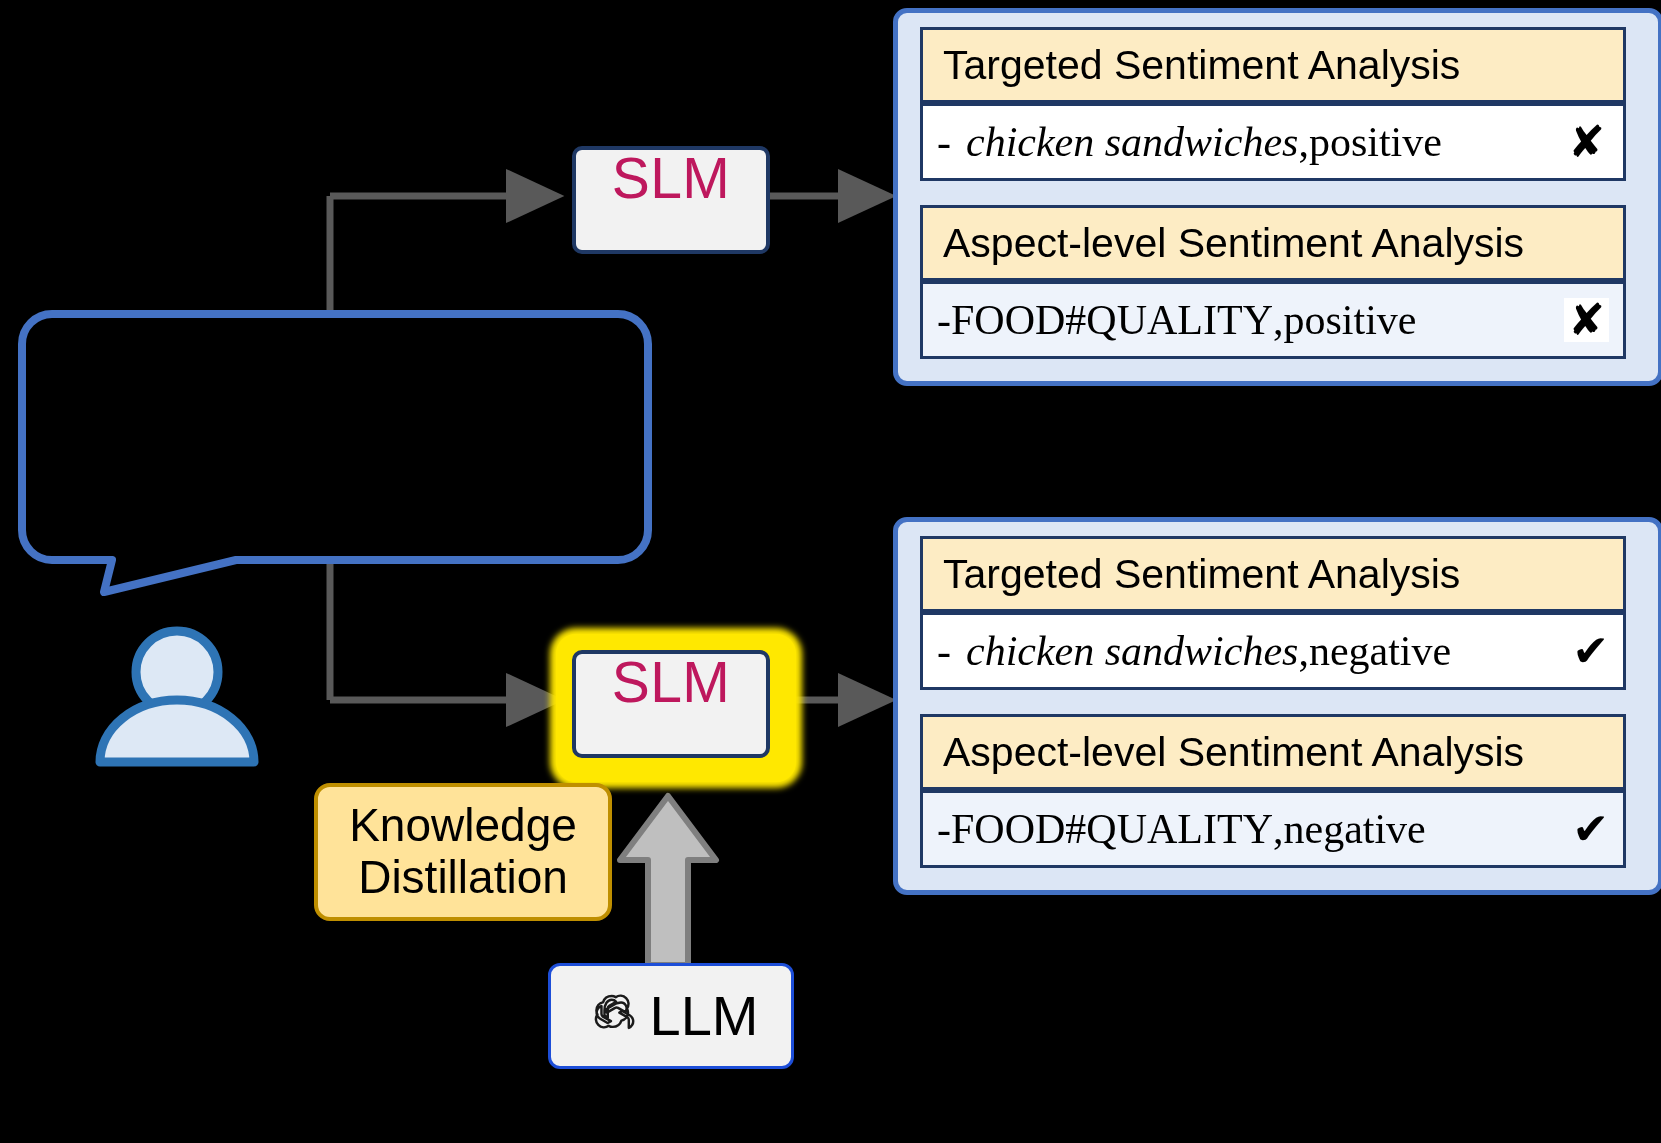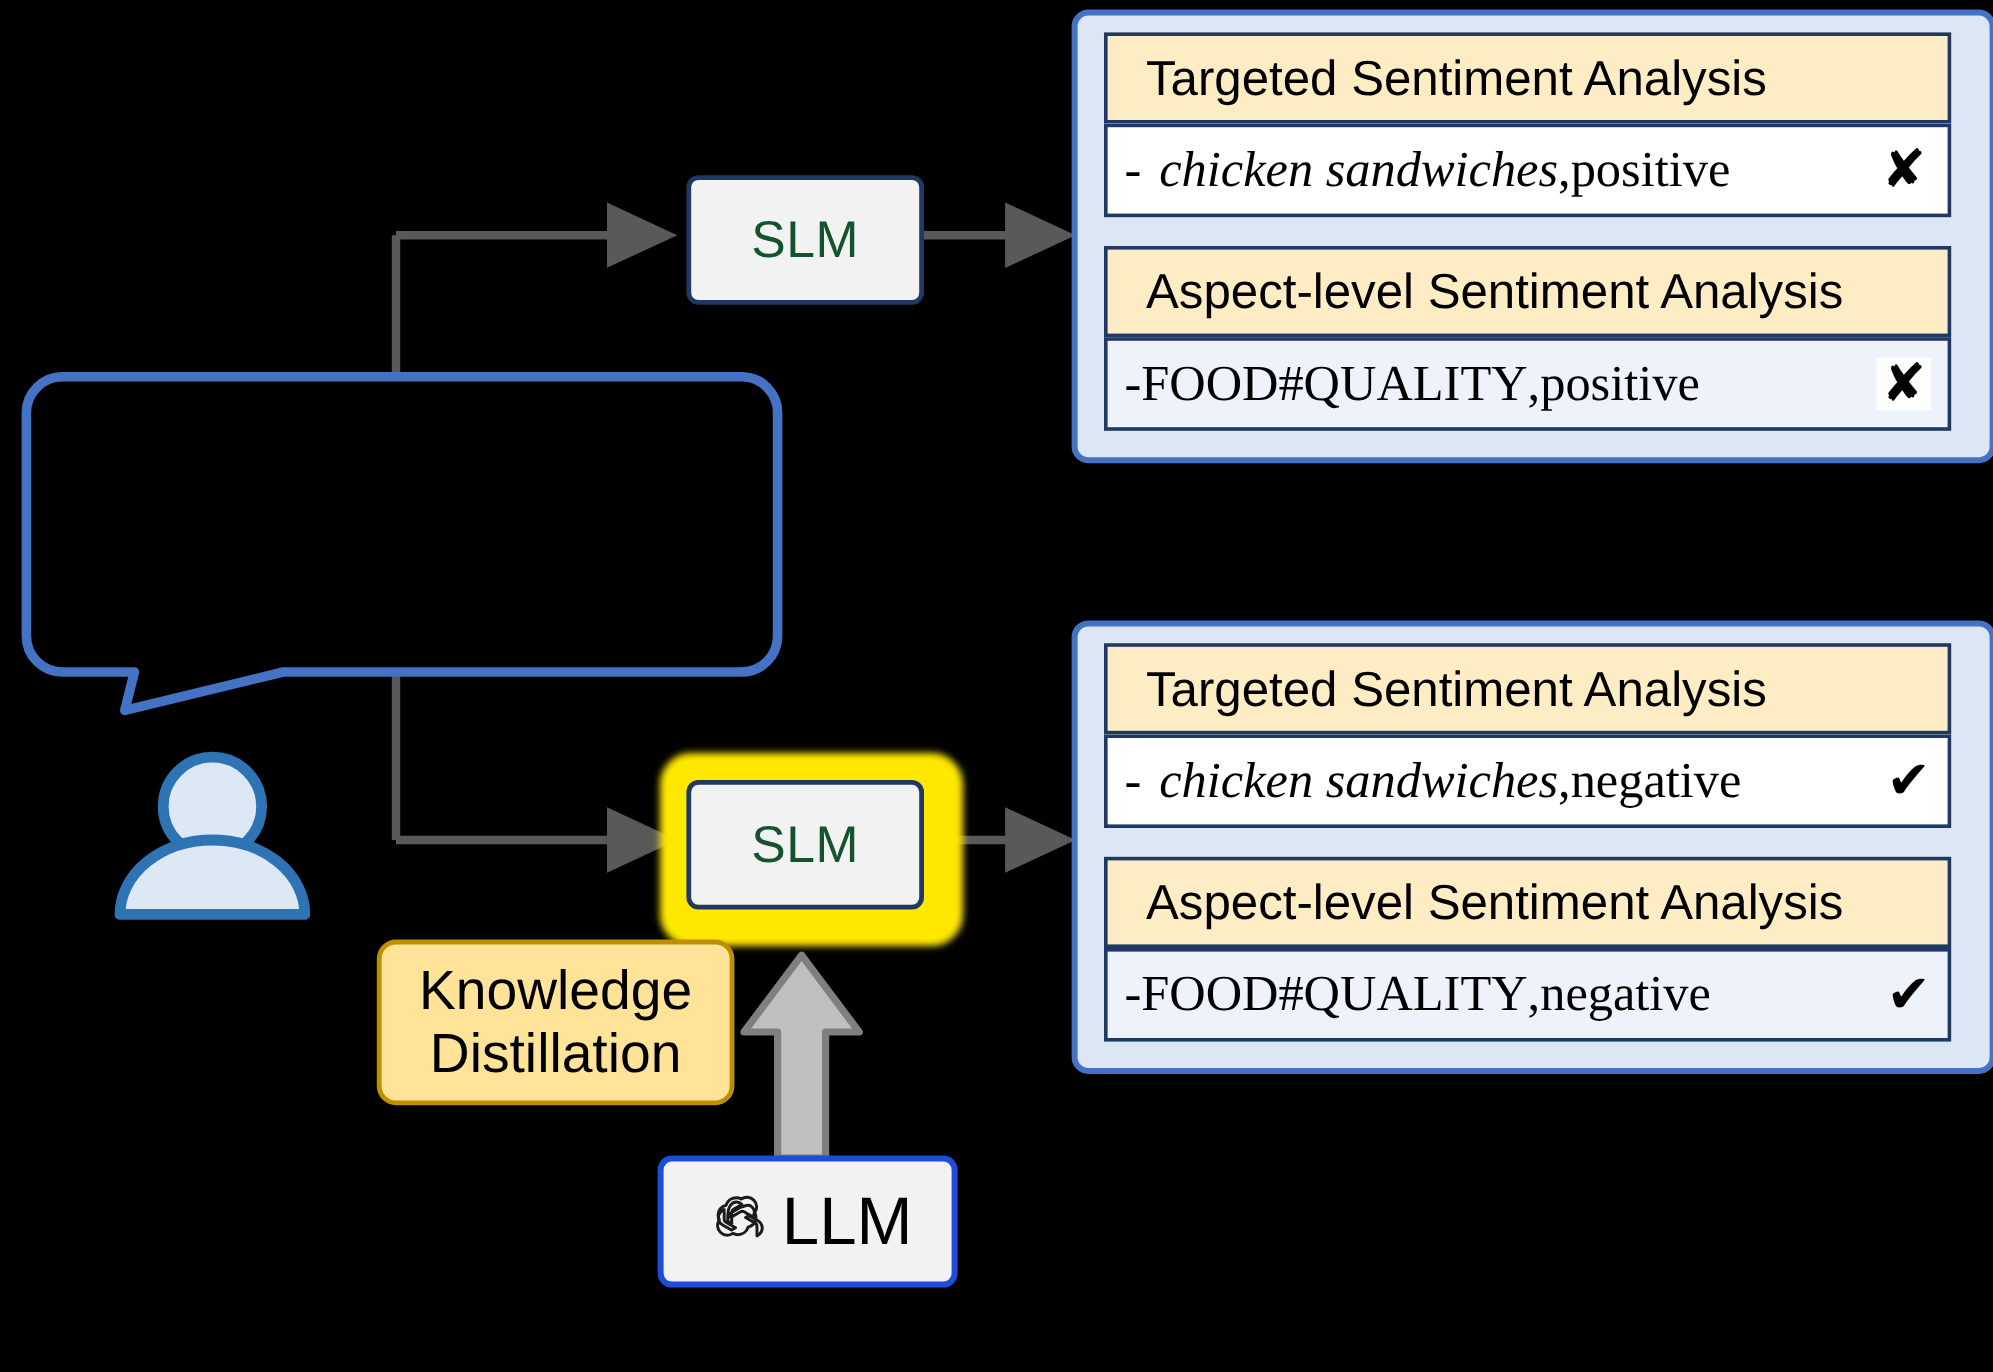"Targeted Sentiment Analysis" .task-head { padding-left: 32px -> 20px }
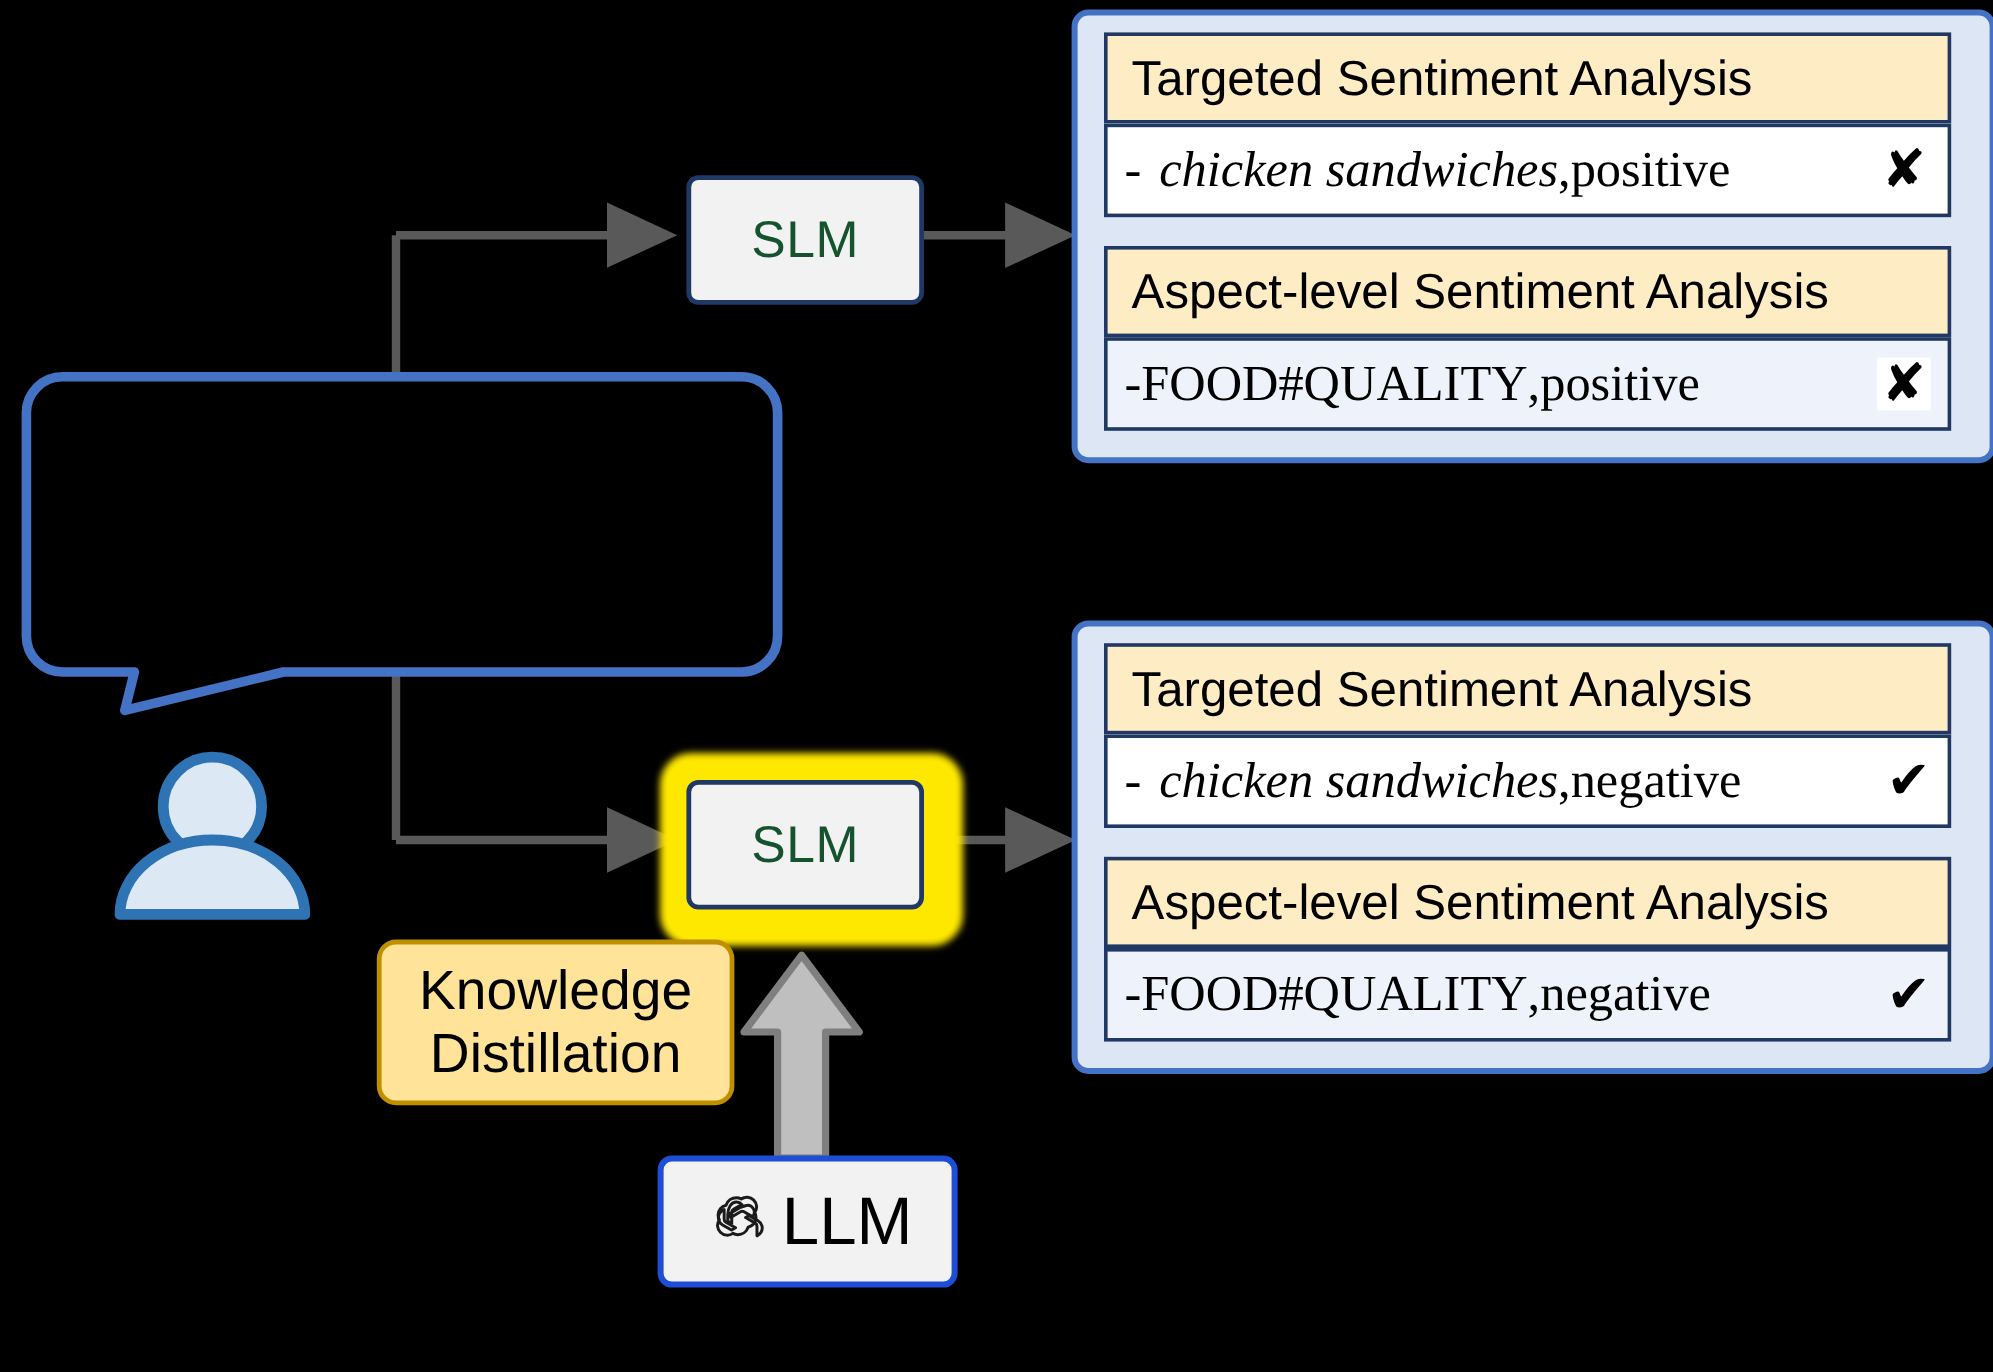"SLM" .slm-box { align-items: center -> none; color: #14532d -> #be185d; font-size: 43px -> 57px }
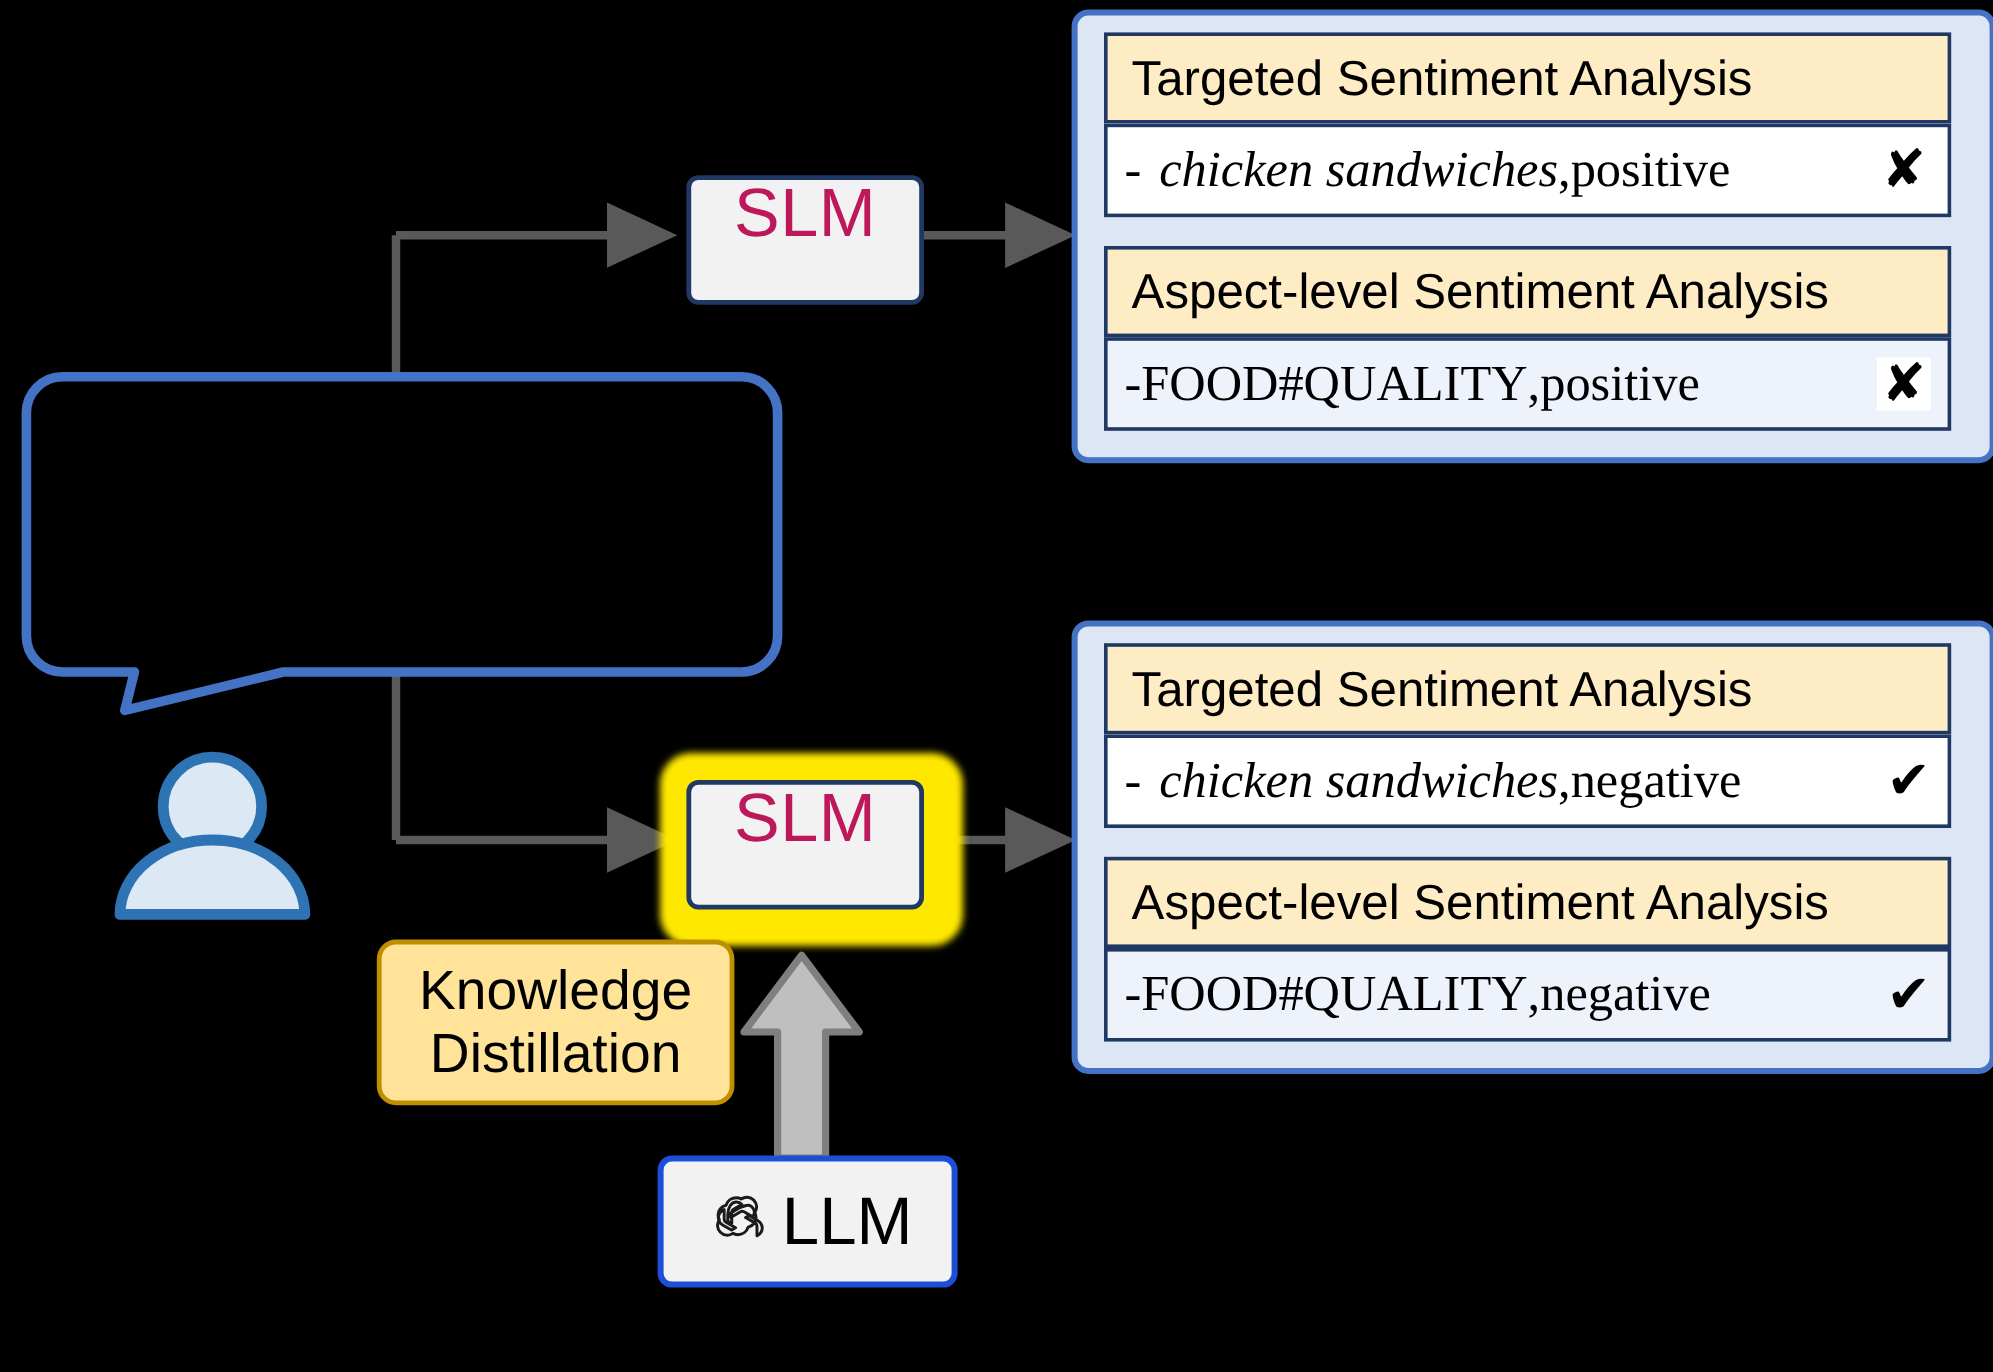"LLM" .llm-box { border: 5px solid #1d4ed8 -> 3px solid #1d4ed8 }
